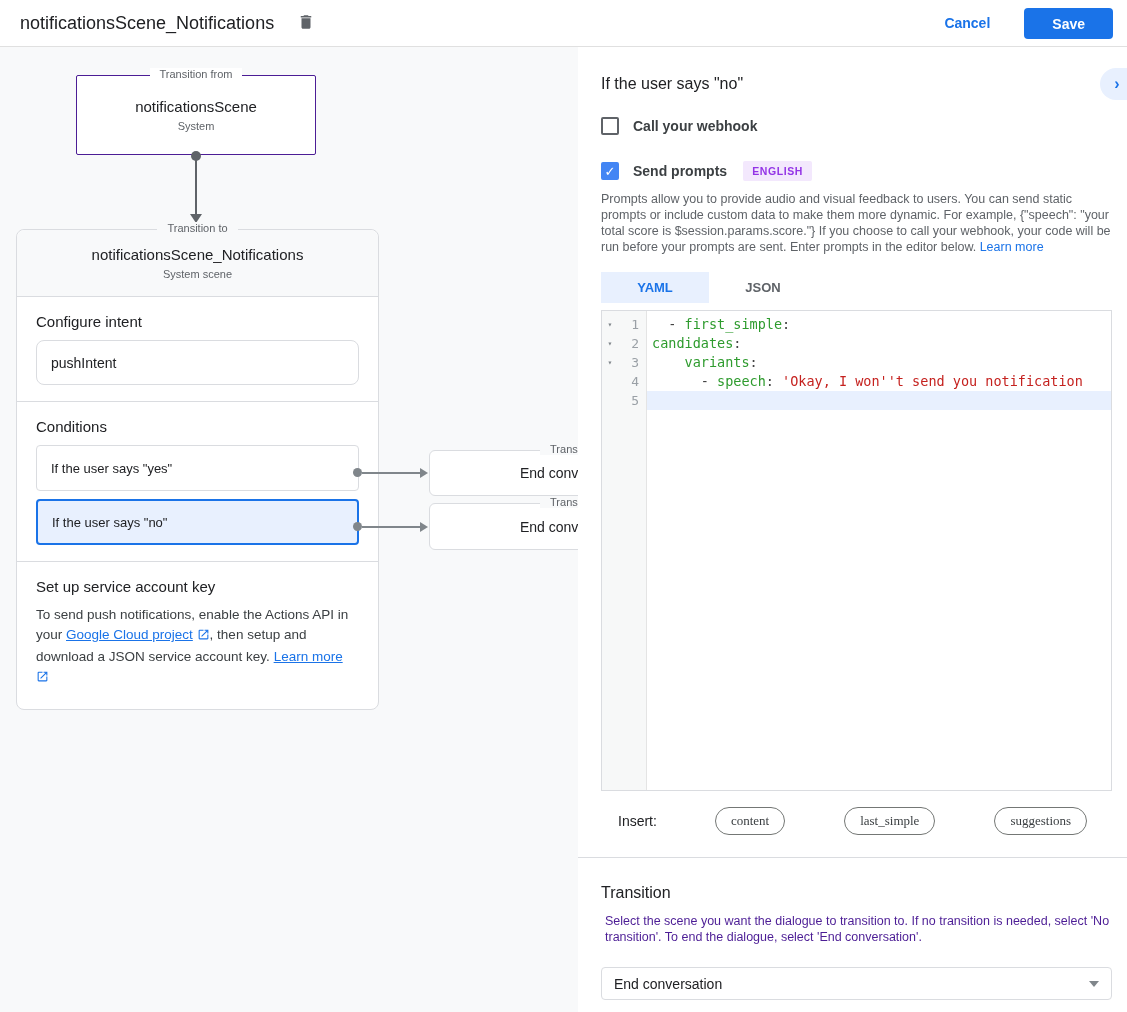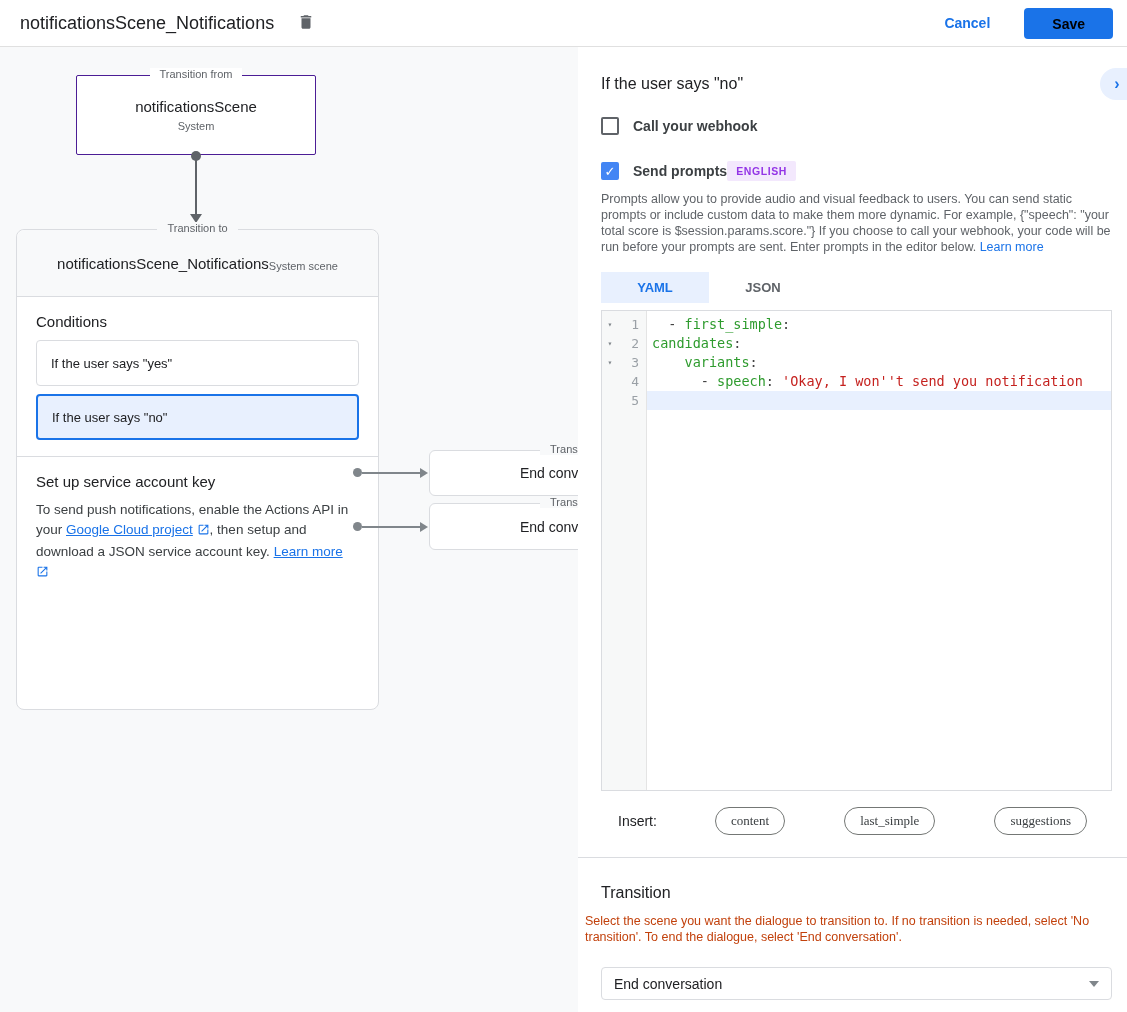"Save" .save-btn { color: #000000 -> #ffffff }
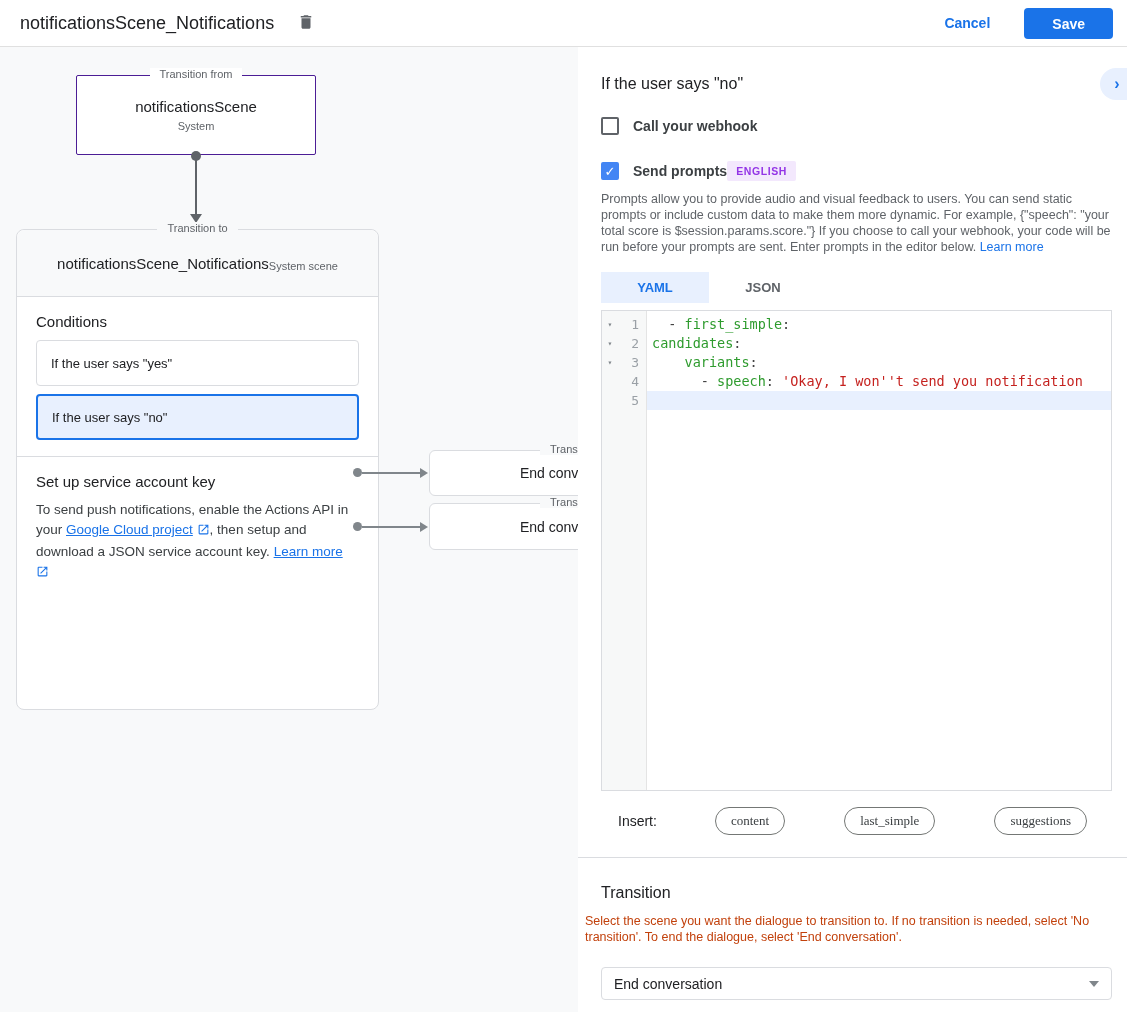"ENGLISH" .lang-badge { margin-left: 0 -> 16px }
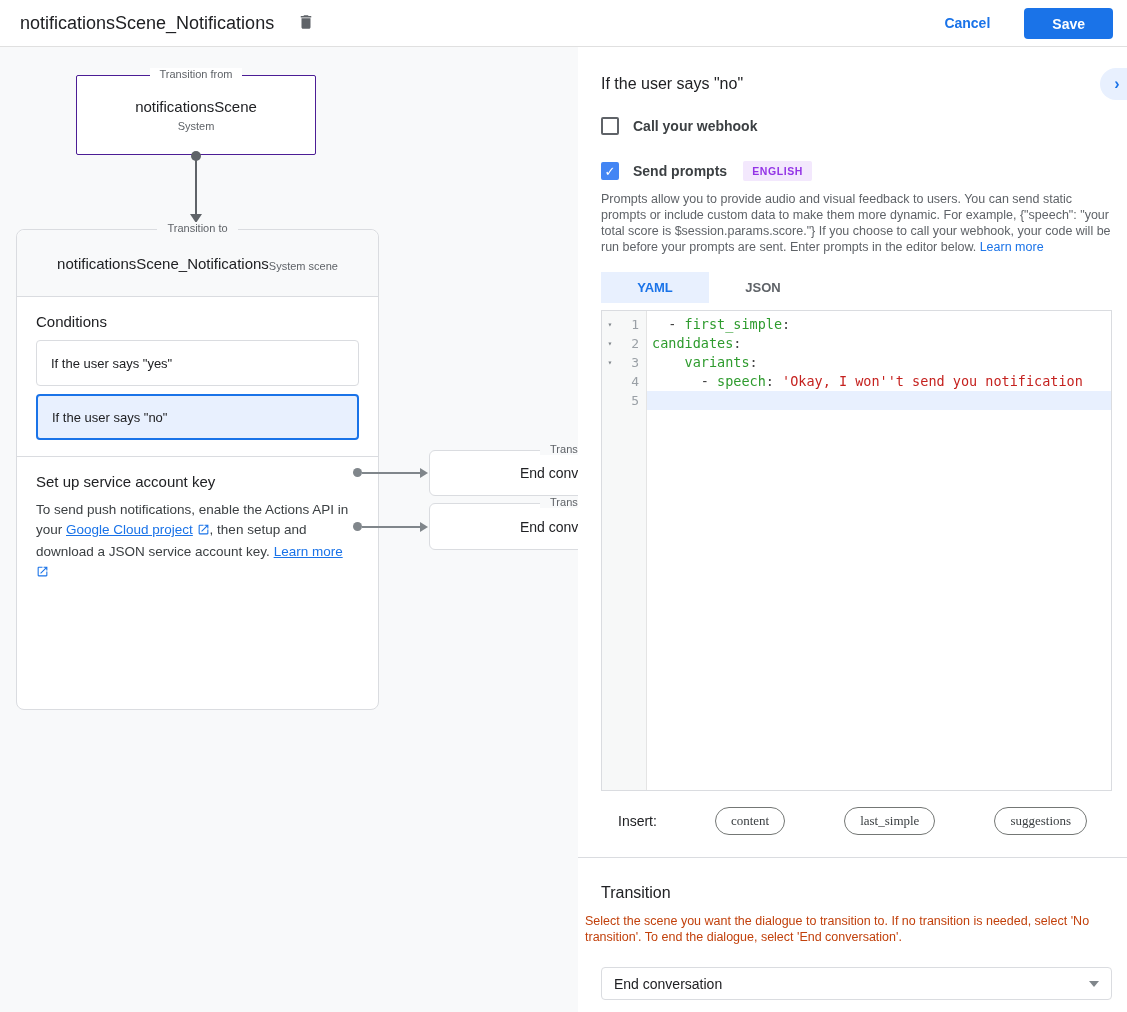"Transition to" .scene-head { flex-direction: row -> column }
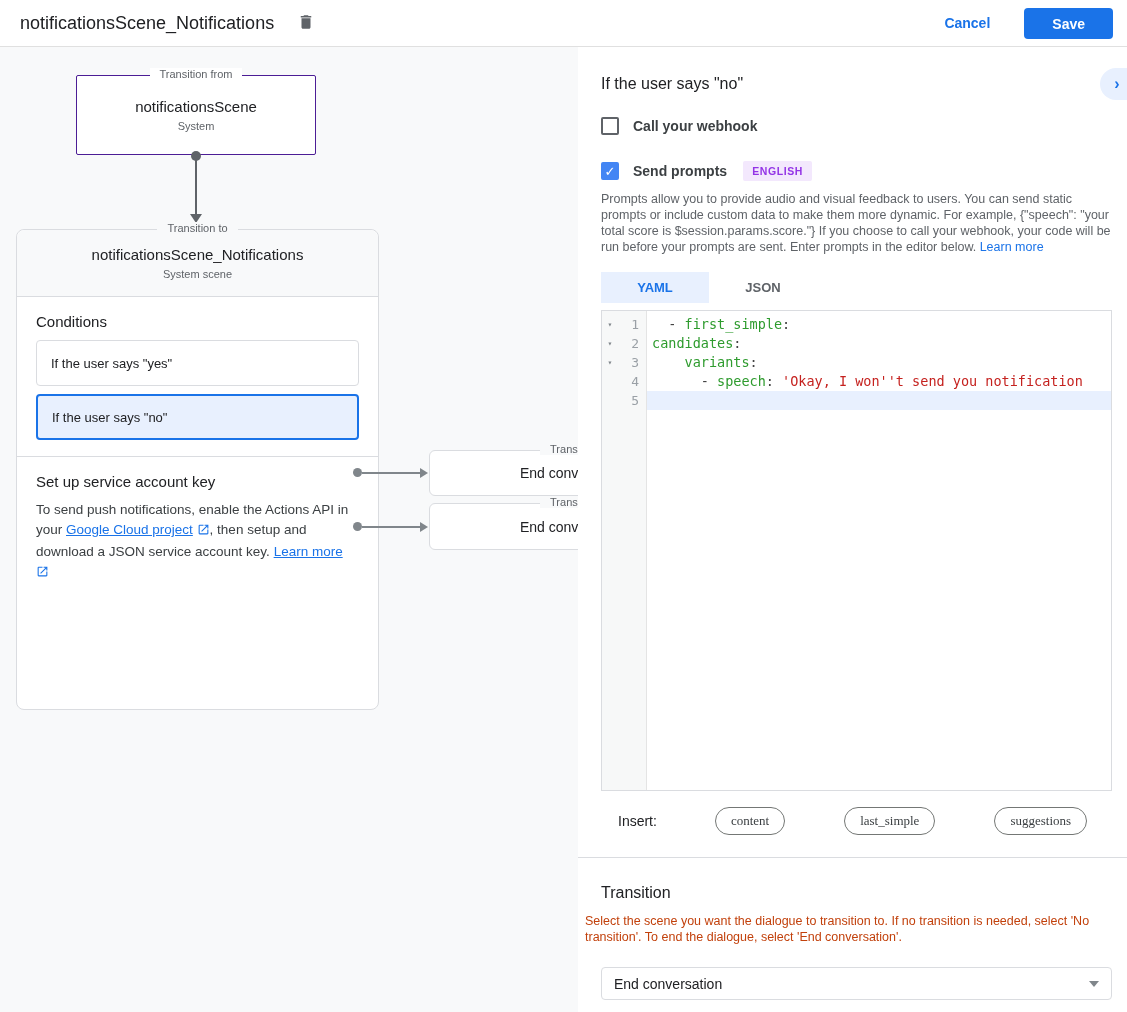"Configure intent" div.card-section { html: none -> <div> <div>Configure intent</div> <div>pushIntent</div> </div> }
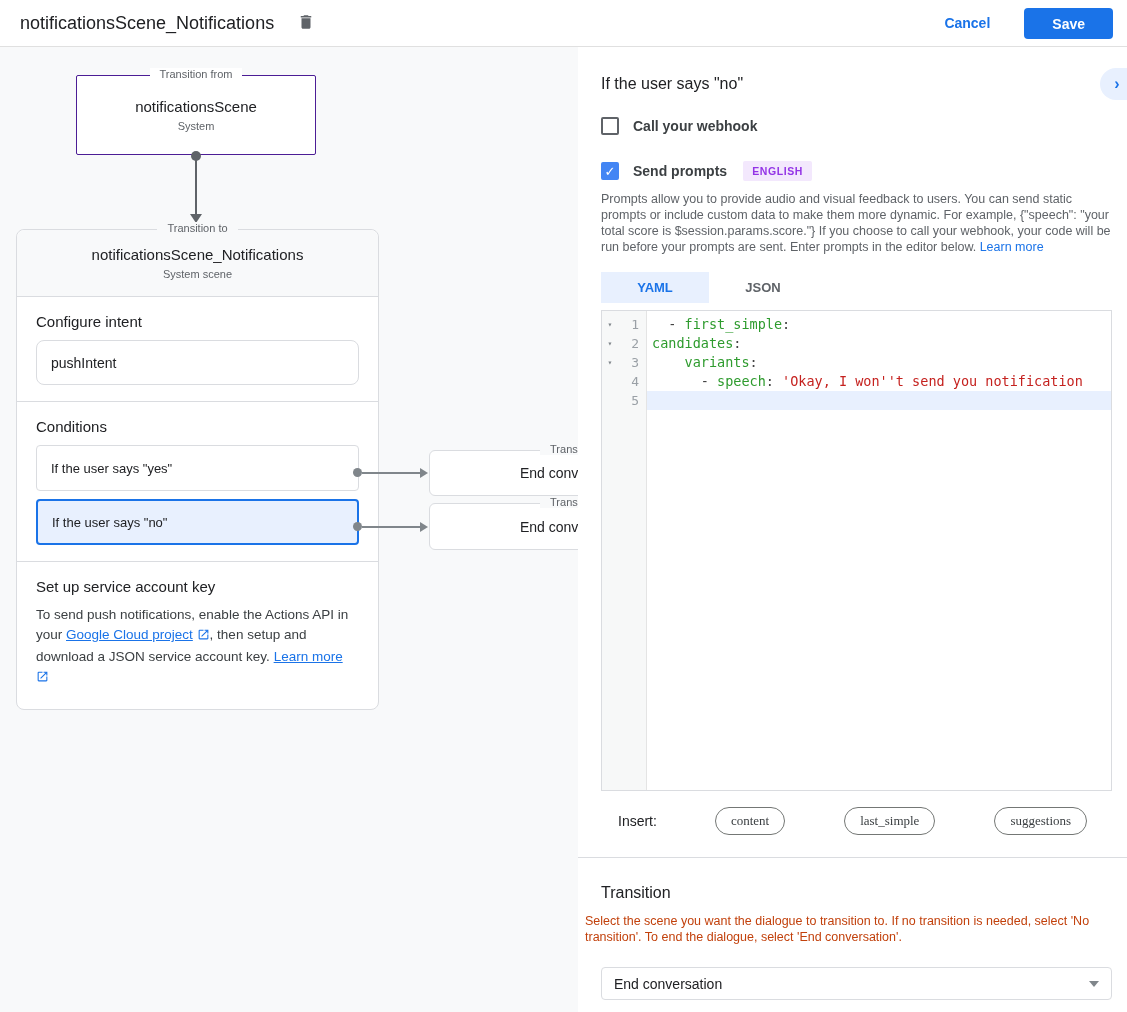"Select the scene you want" .transition-desc { color: #c2410c -> #4c1d95; left: 7px -> 27px }
